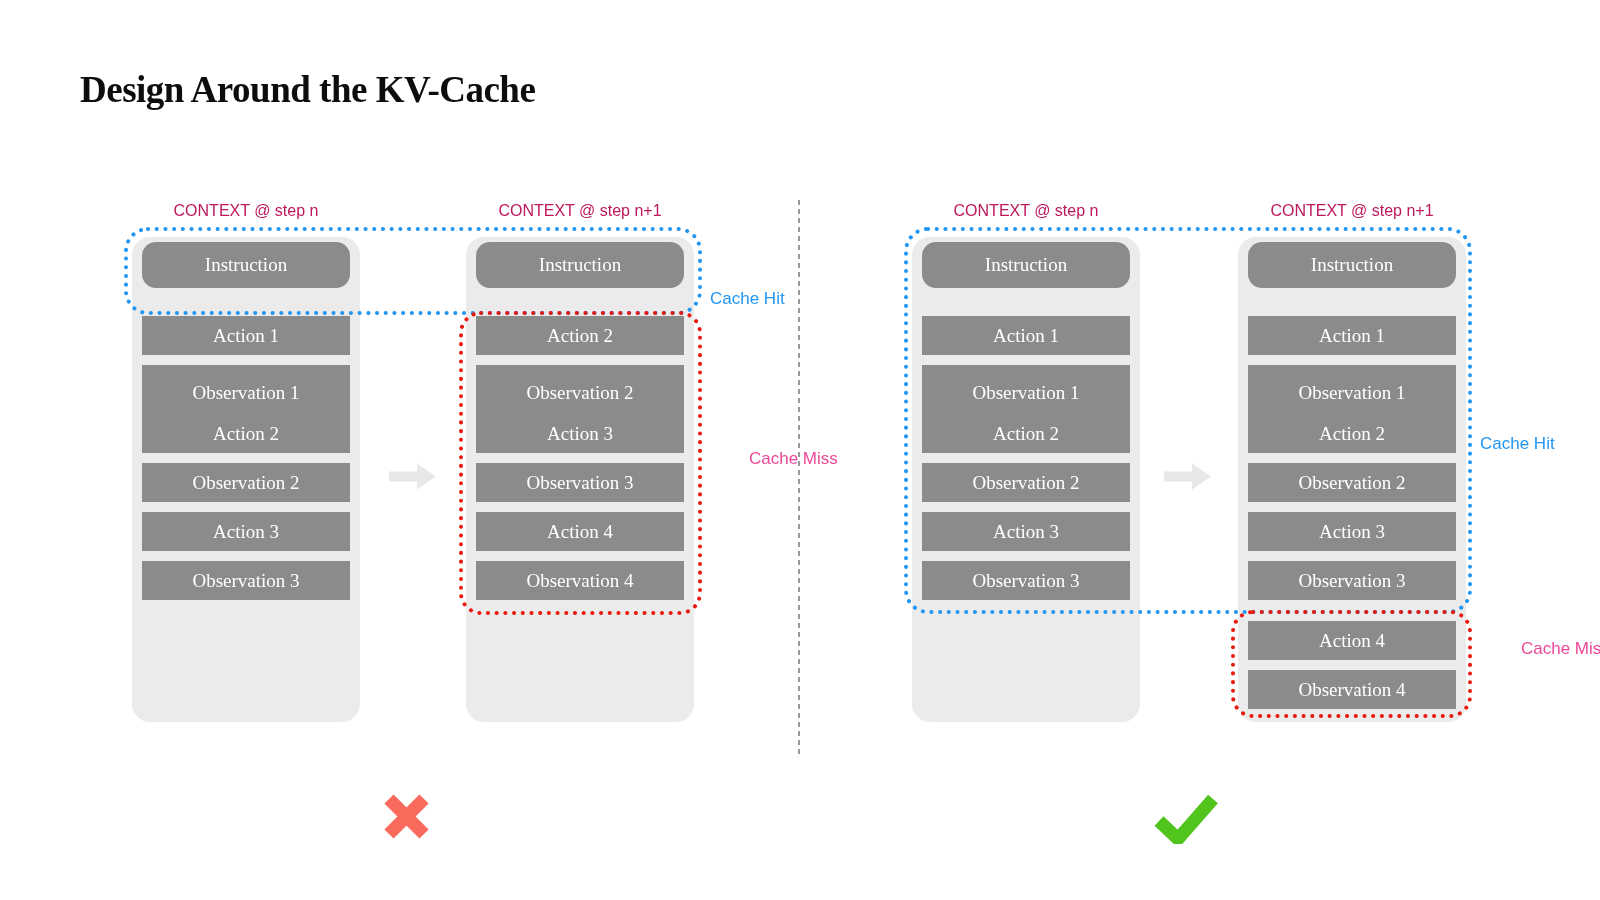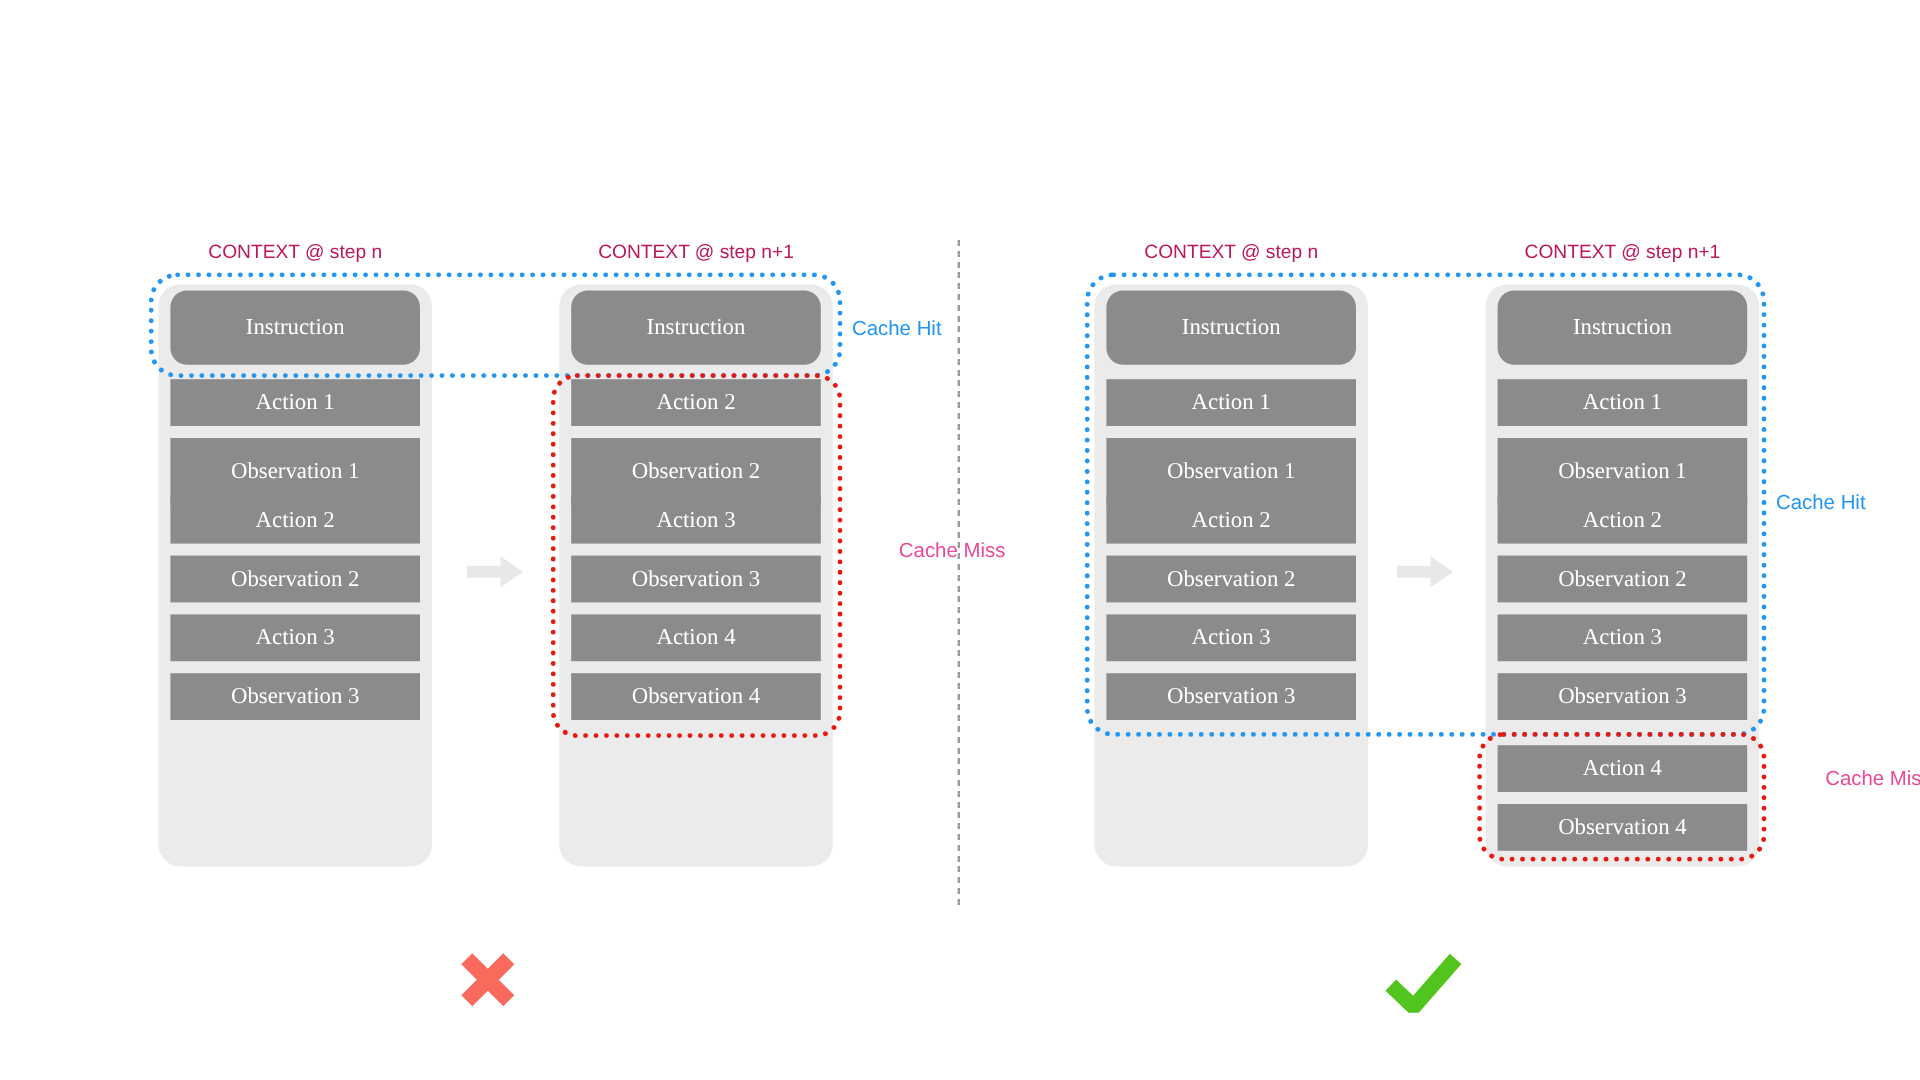"Design Around the KV-Cache" div.title { html: none -> <div>Design Around the KV-Cache</div> }
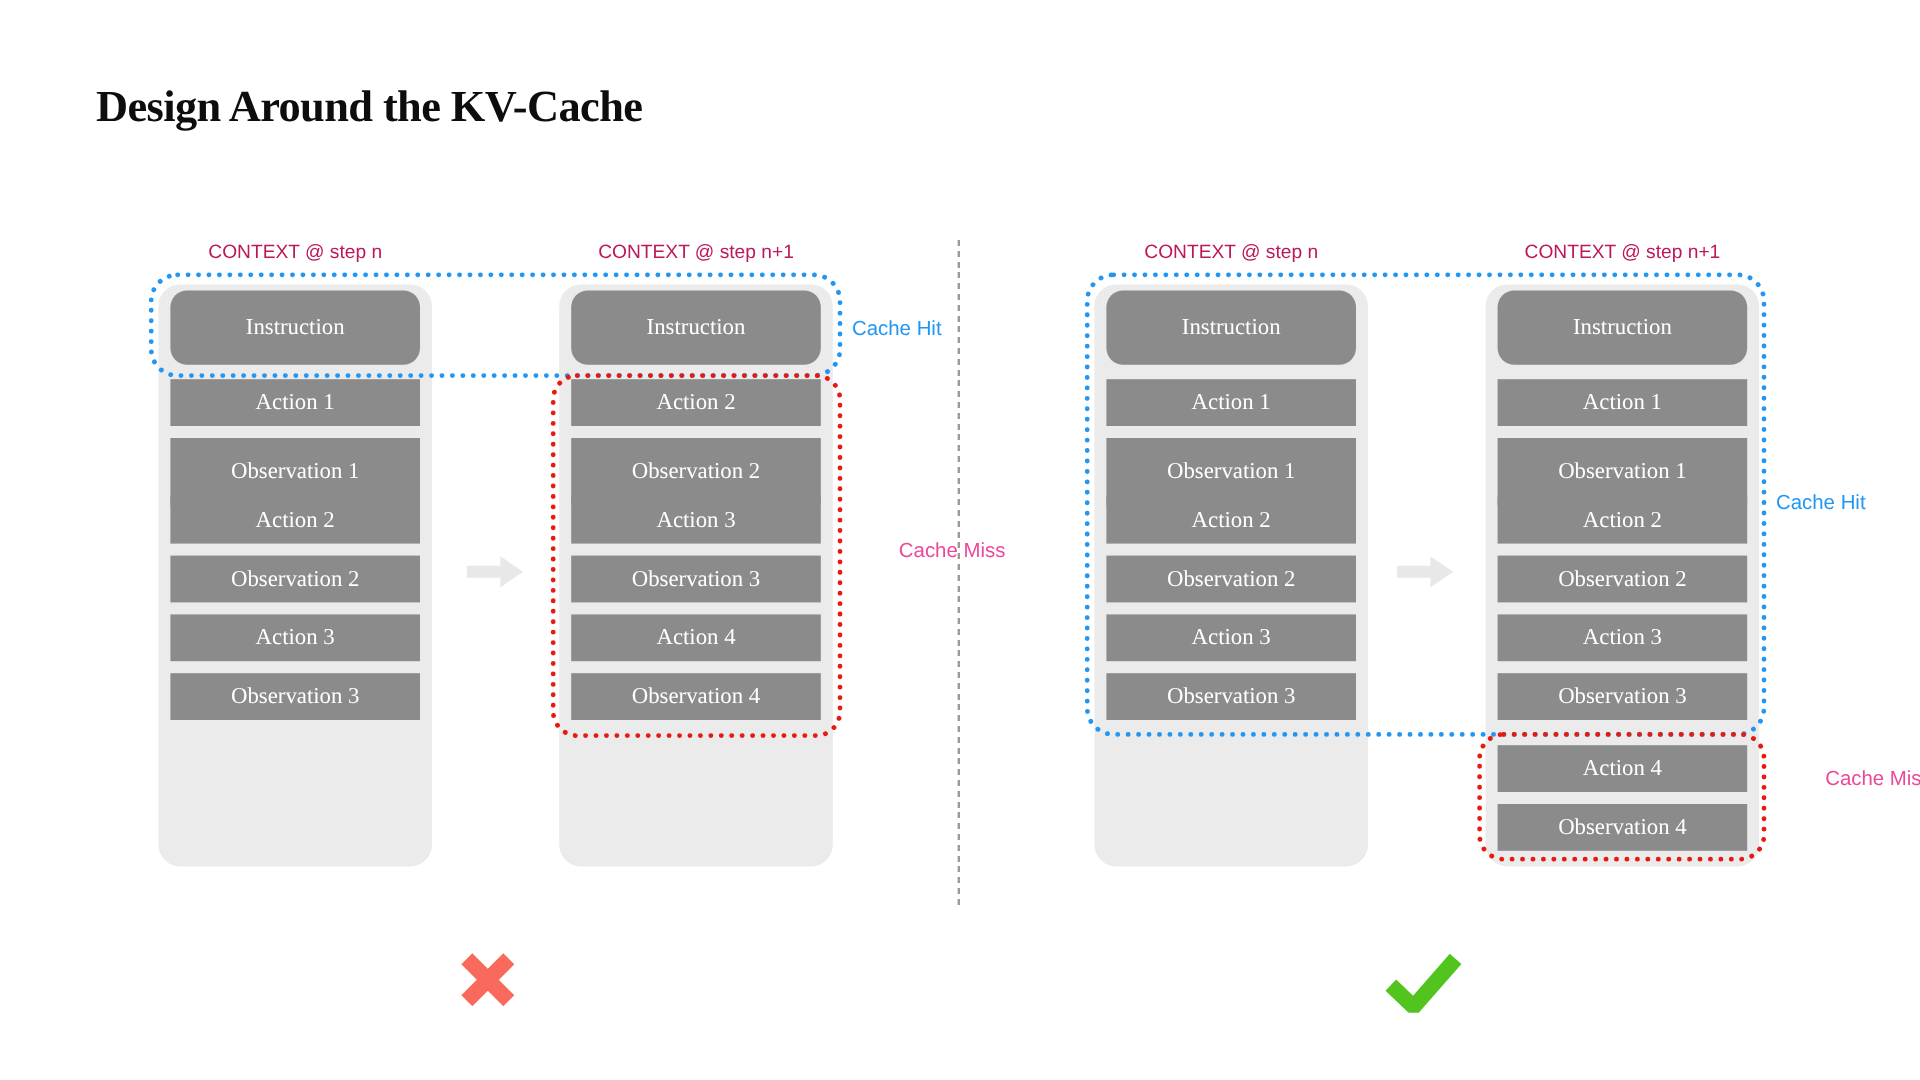"Instruction" .r0 { height: 62px -> 46px }
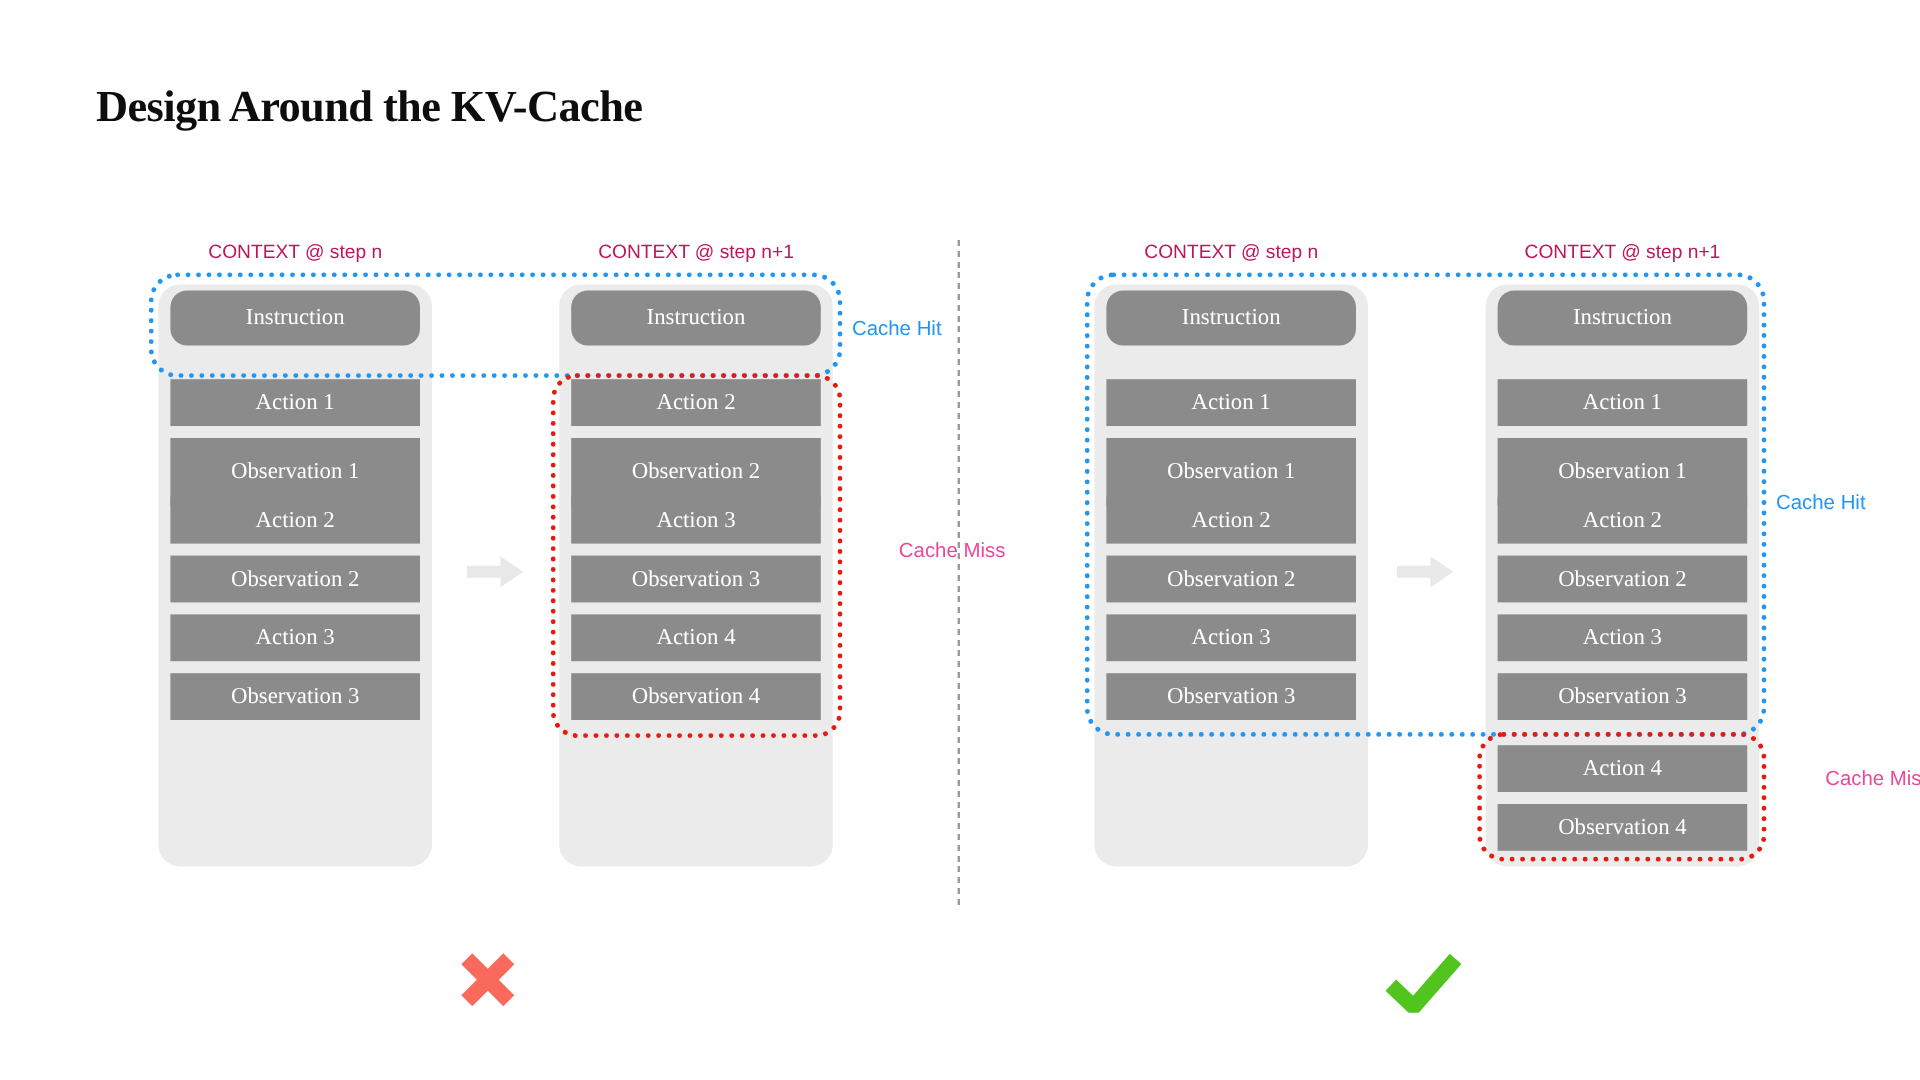"Cache Hit" .hit { margin-top: none -> 25px }
